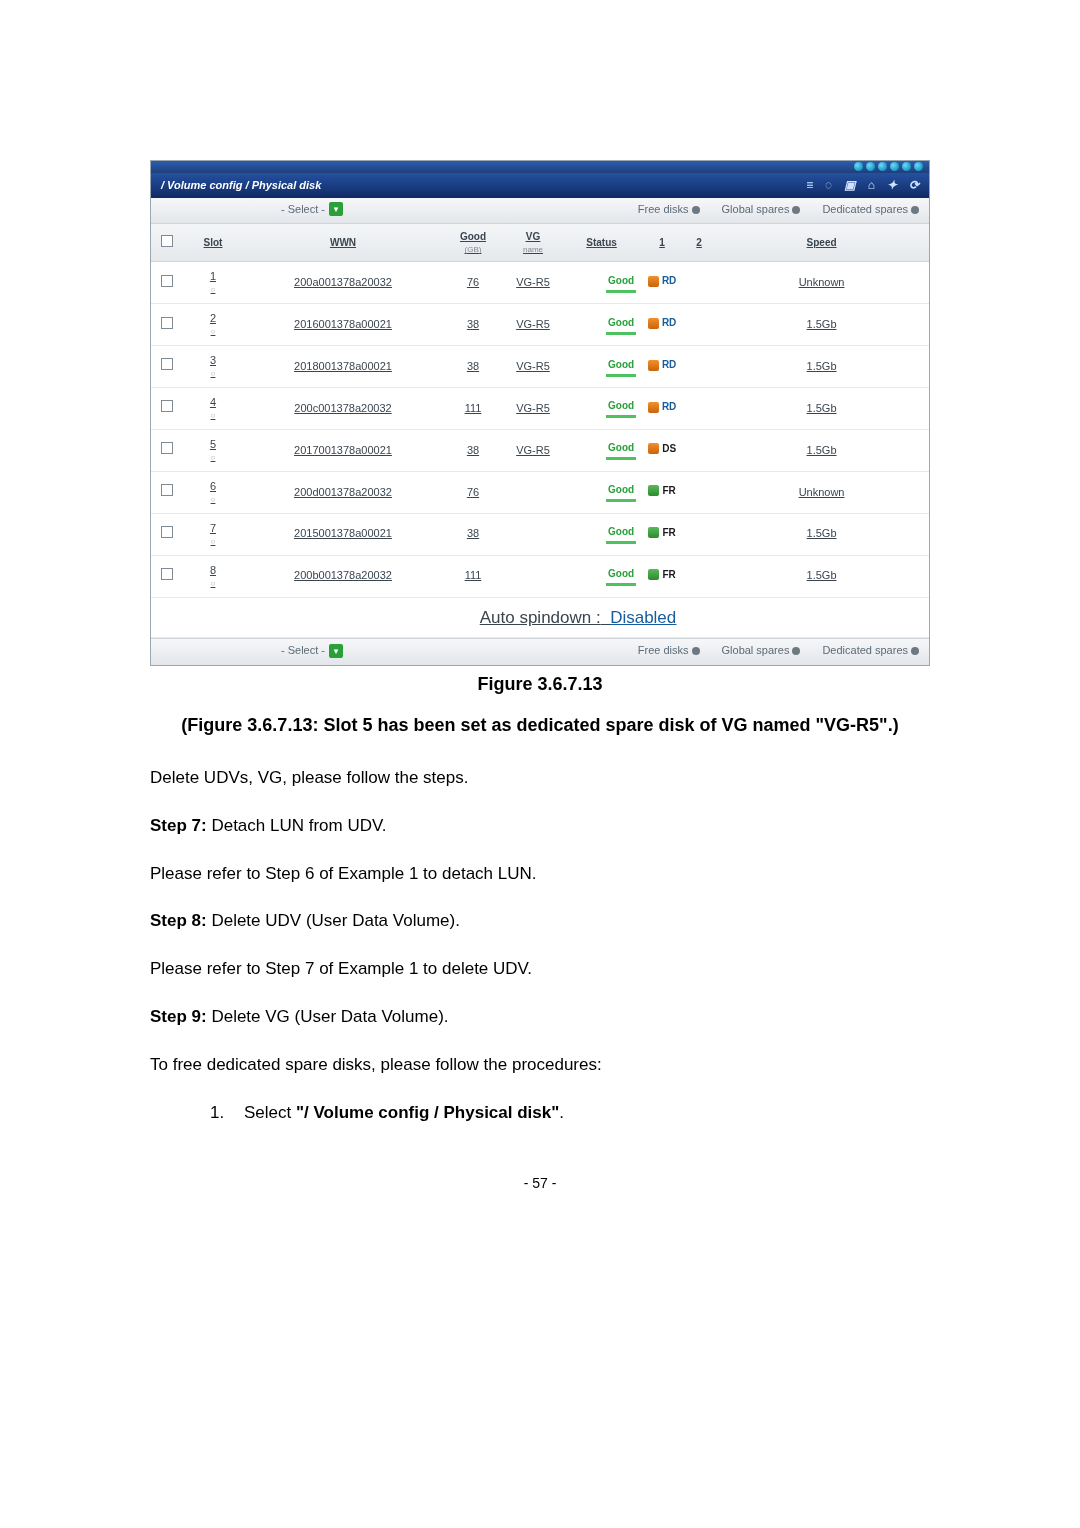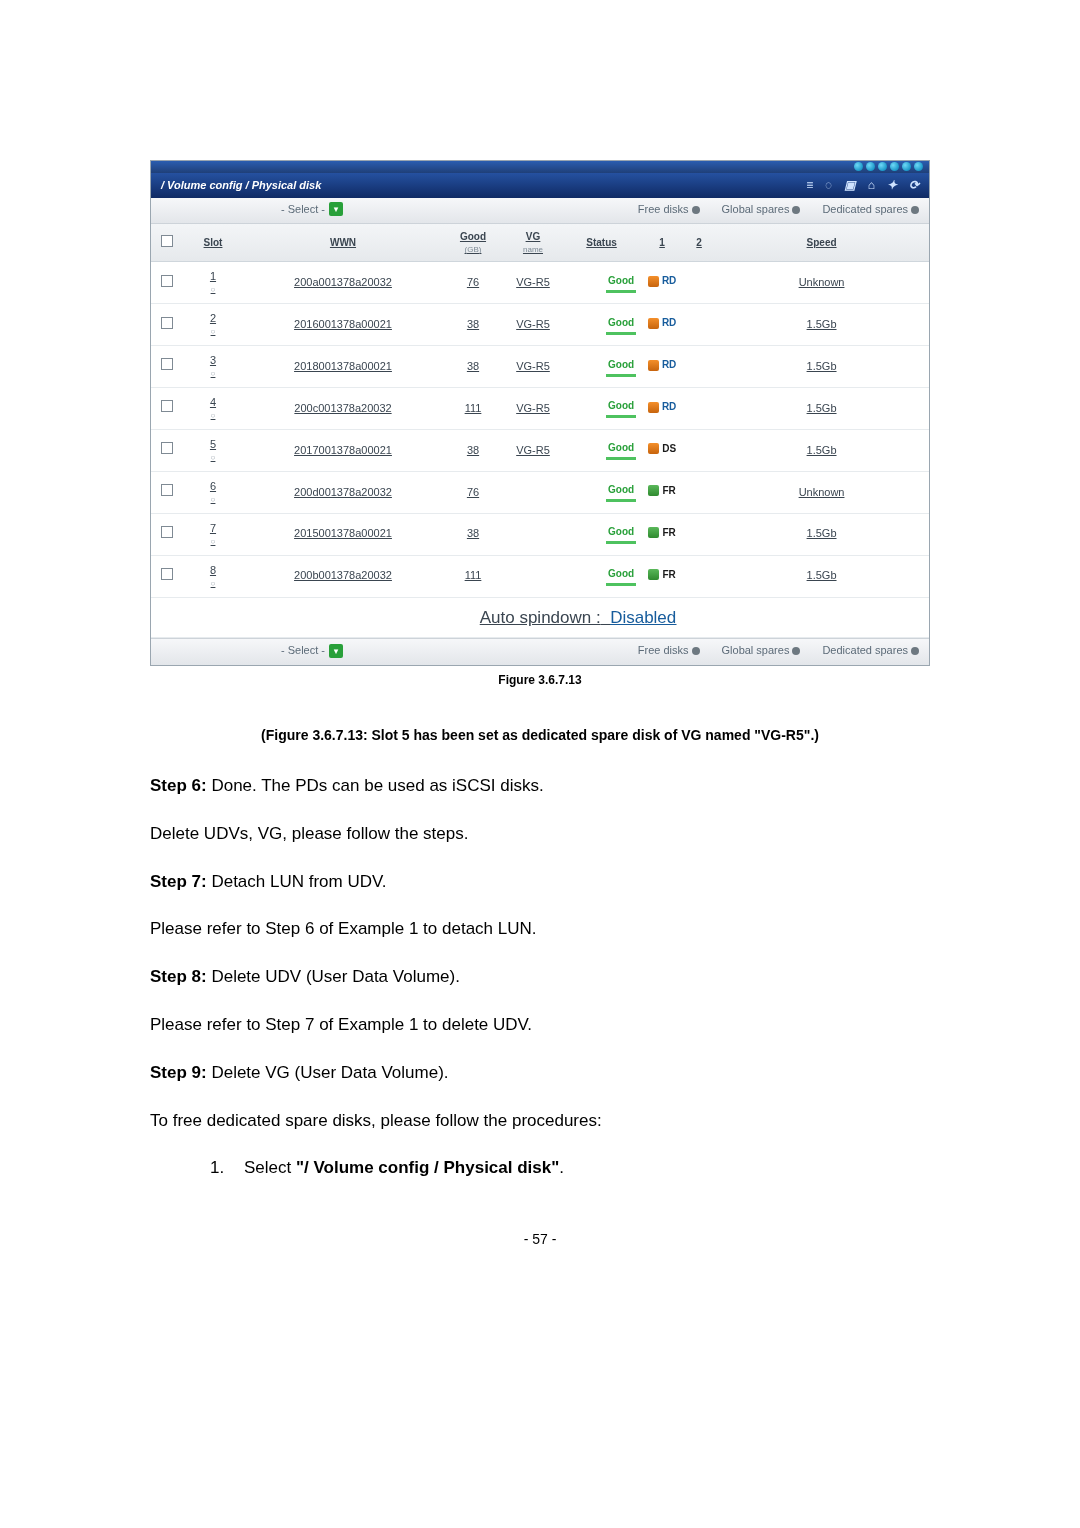"Figure 3.6.7.13" .fig-label { font-size: 12px -> 18px; margin: 6px 0 38px 0 -> 6px 0 16px 0 }
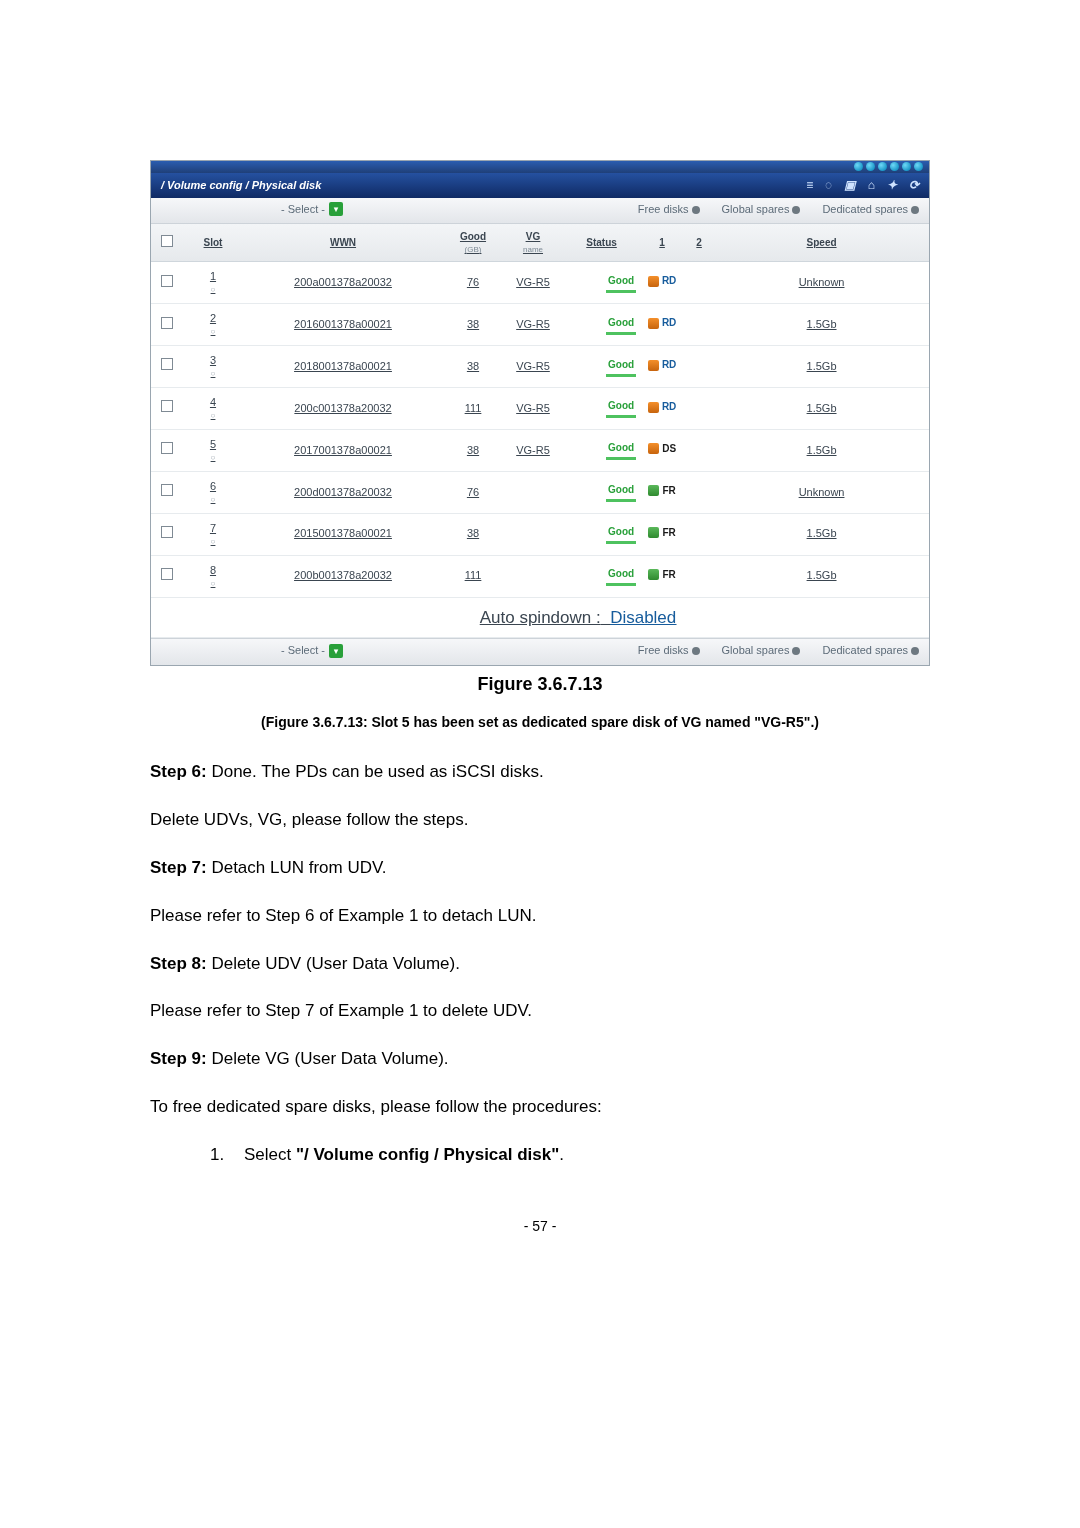"(Figure 3.6.7.13: Slot 5 has" .fig-caption { font-size: 14px -> 18px }
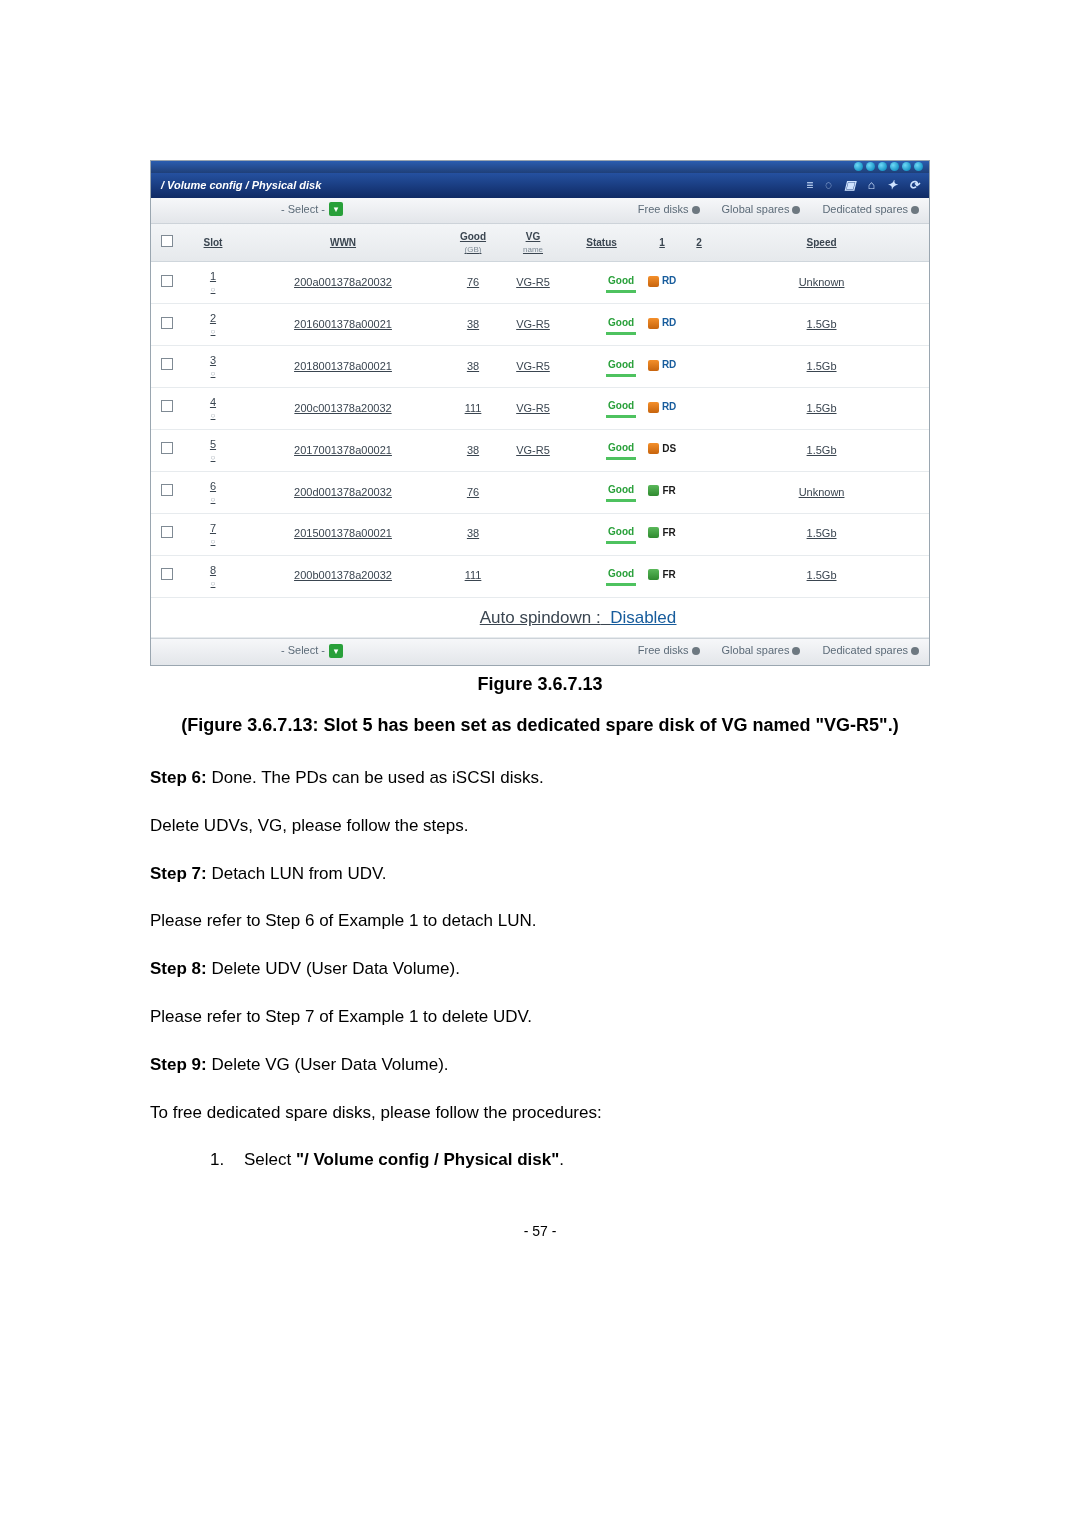"Step 6: Done. The PDs" p { html: <p><span>Step 6:</span><span> Done. The PDs can be used as iSCSI disks.</span></p> -> none }
